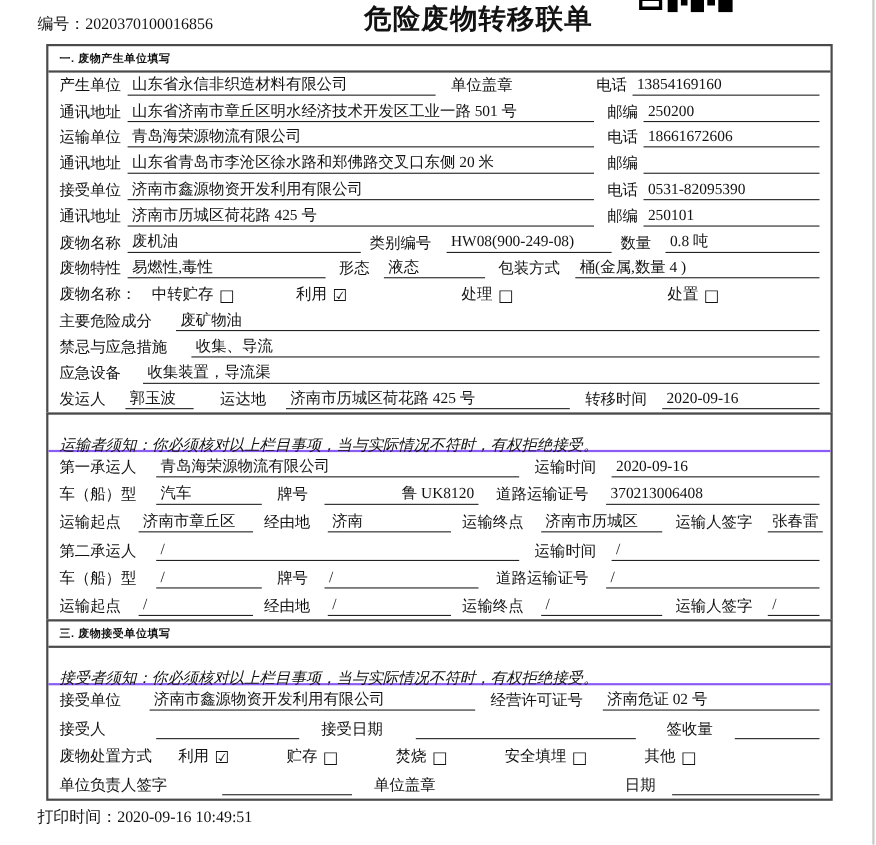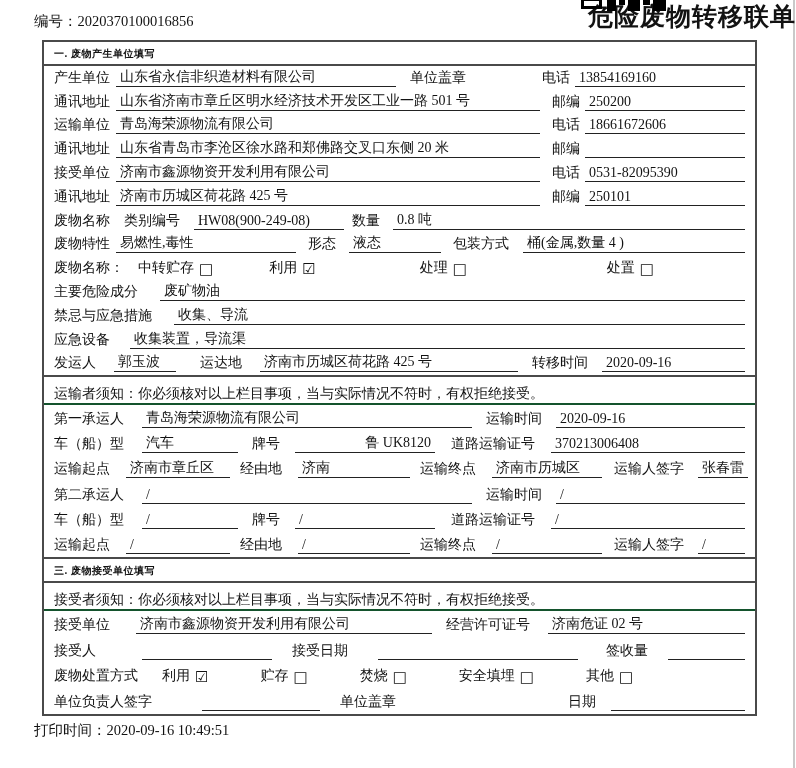"危险废物转移联单" .title { text-align: right -> center }
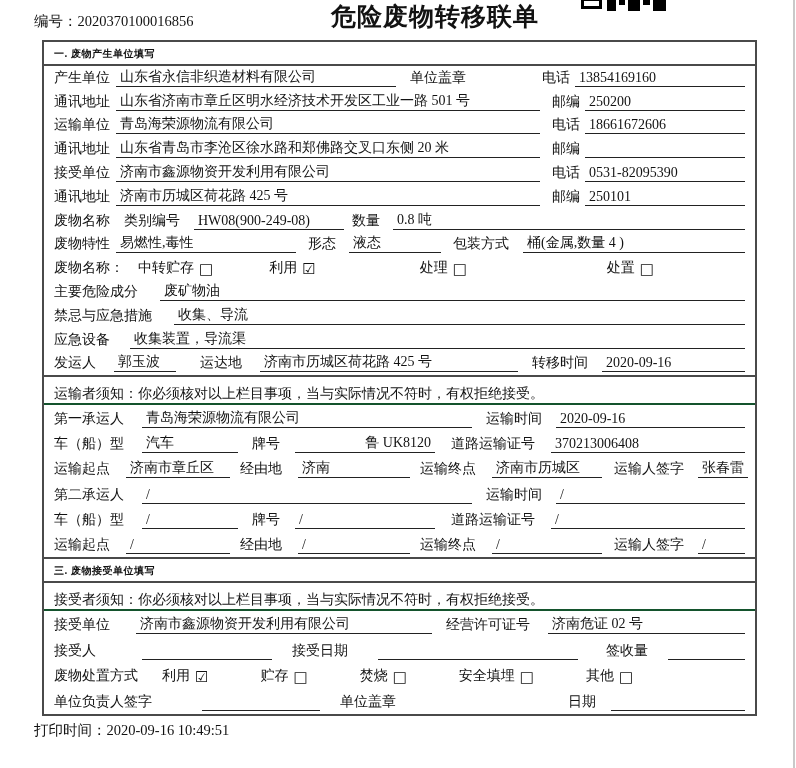"废机油" span.u { html: none -> <span>废机油</span> }
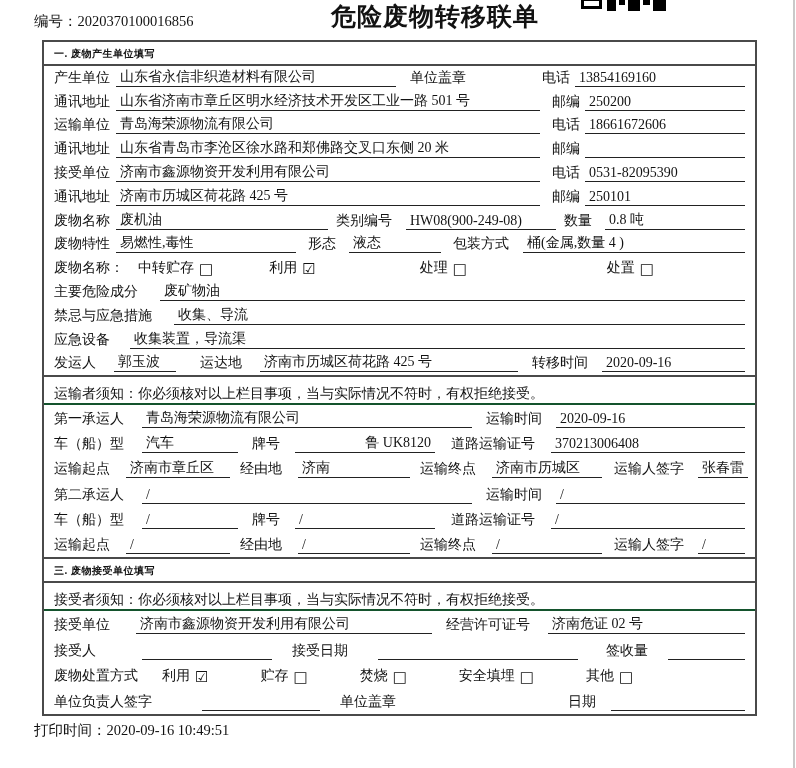"运输者须知：你必须核对以上栏目事项，当与实际情况不符时，有权拒绝接受。" .notice { border-bottom: 2px solid #14532d -> 2px solid #8b5cf6; font-style: none -> italic; padding: 4px 10px -> 16px 10px }
